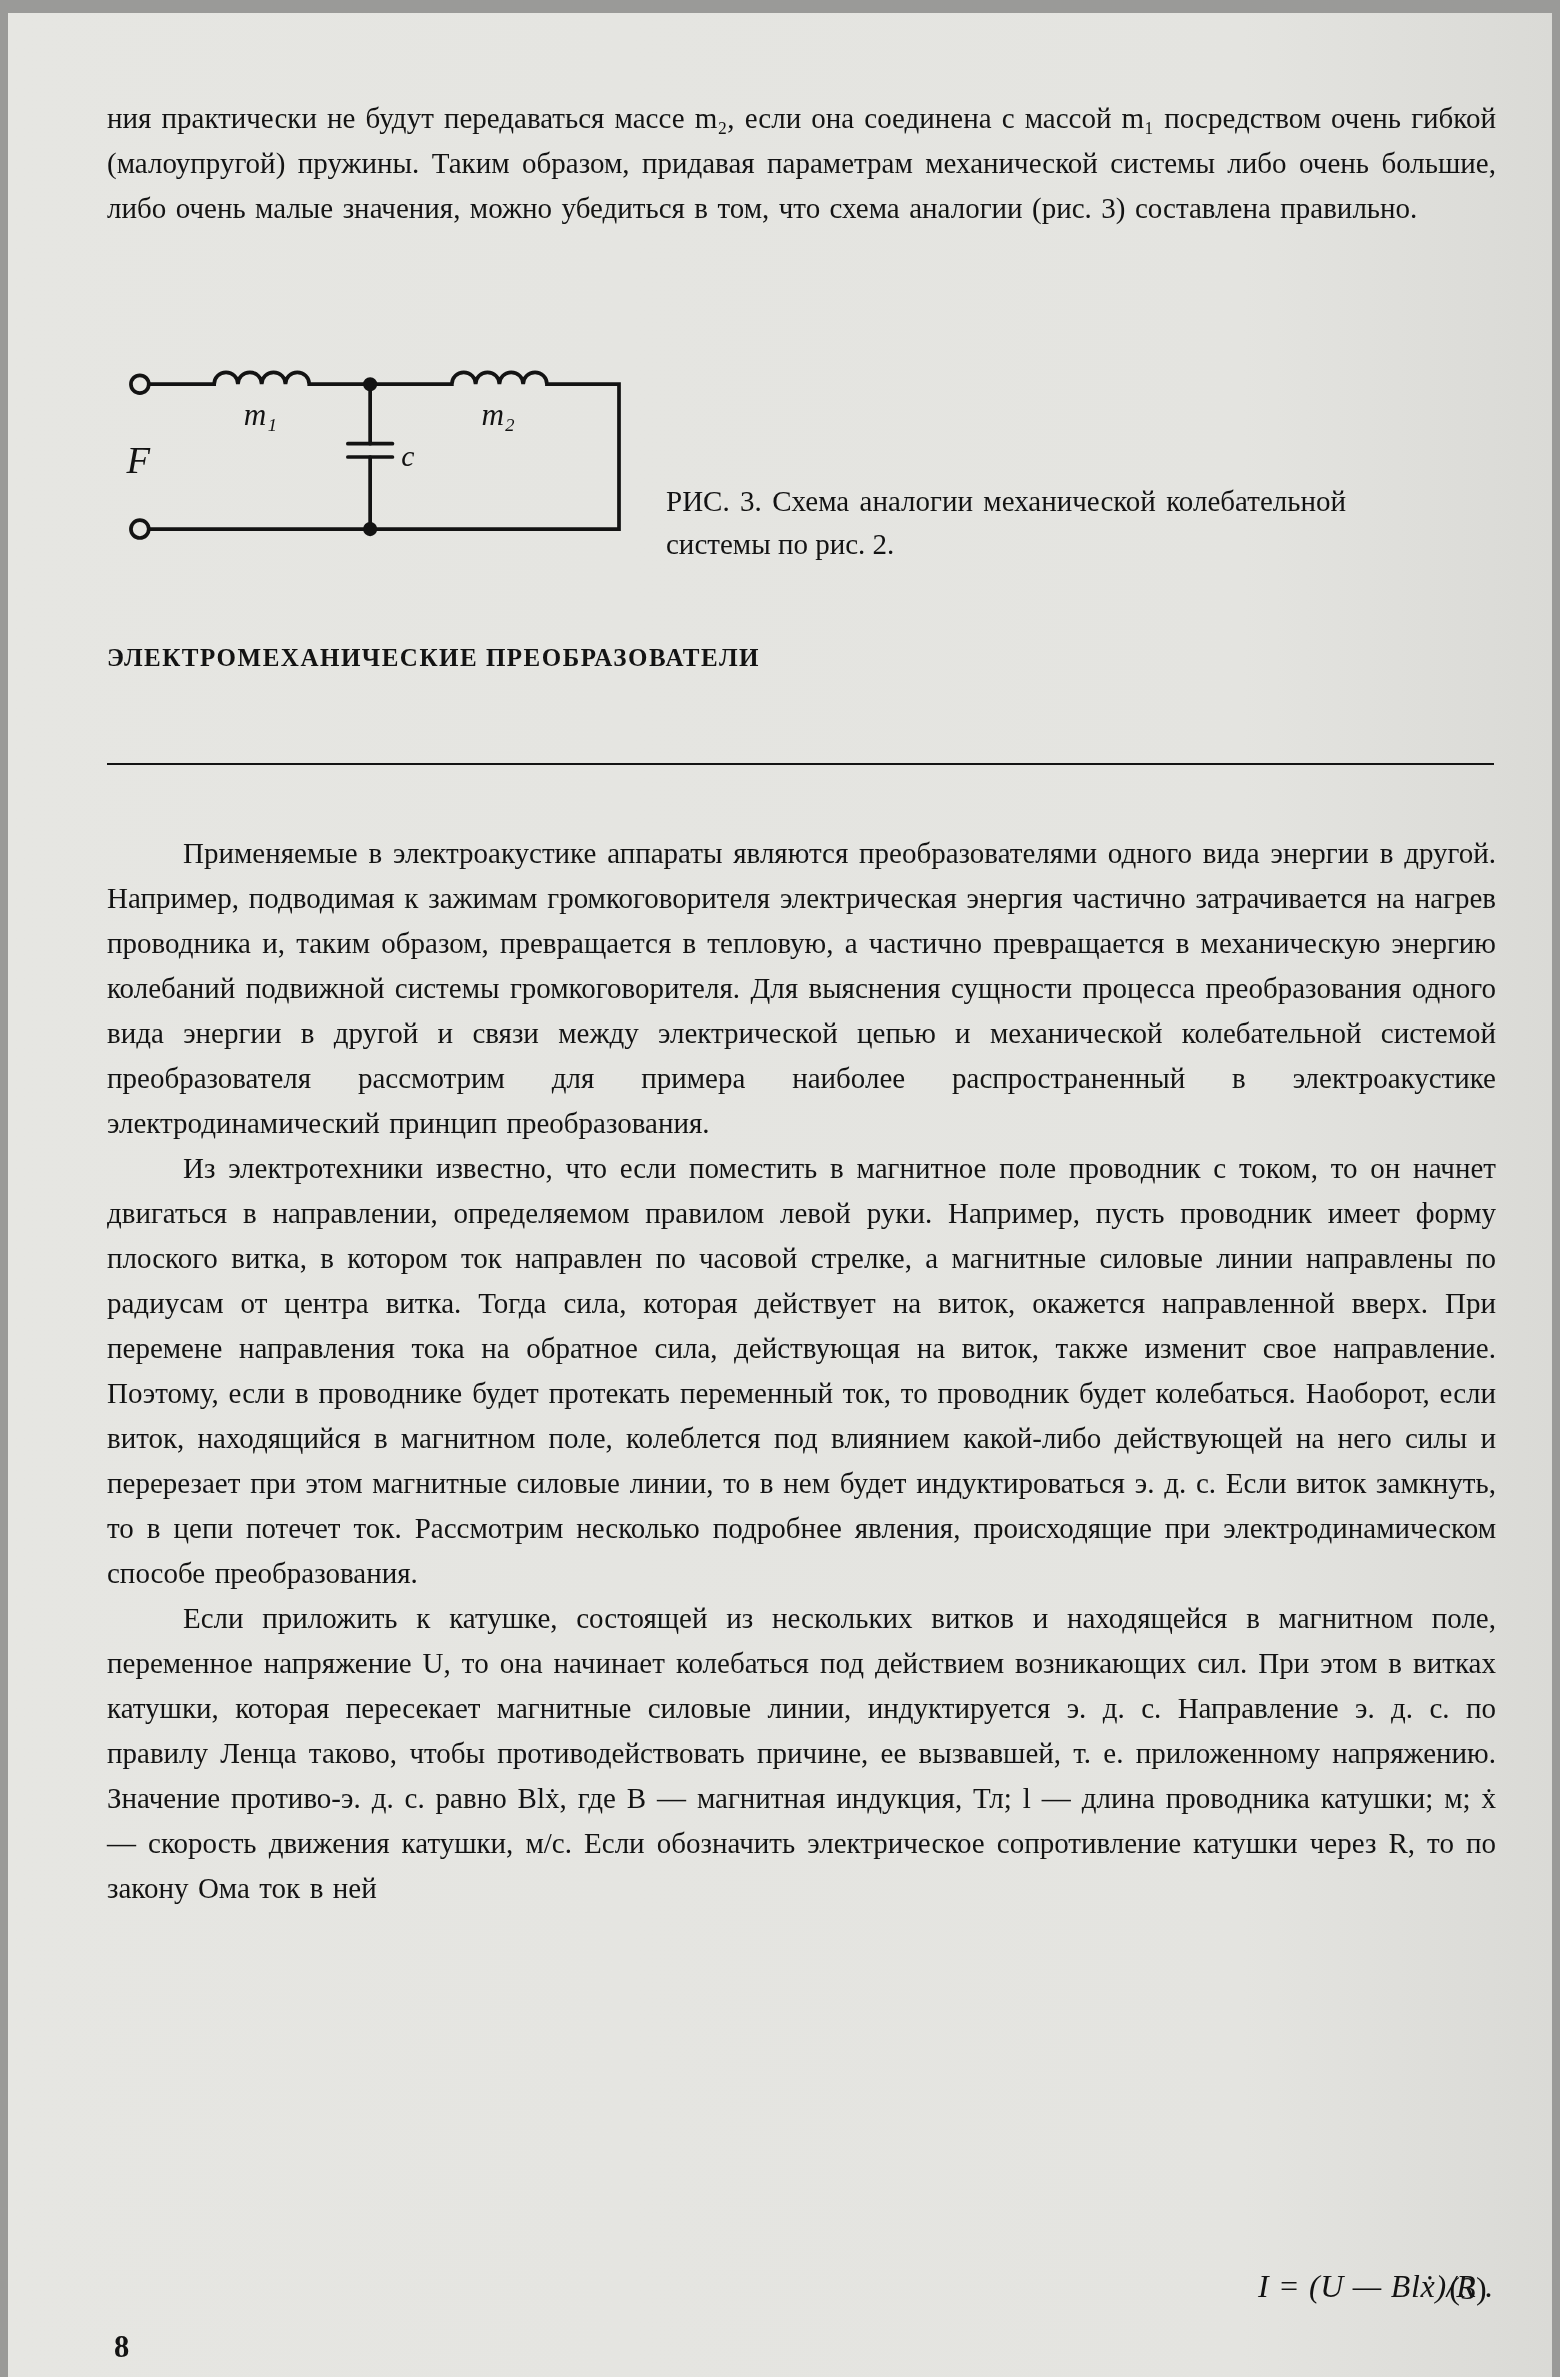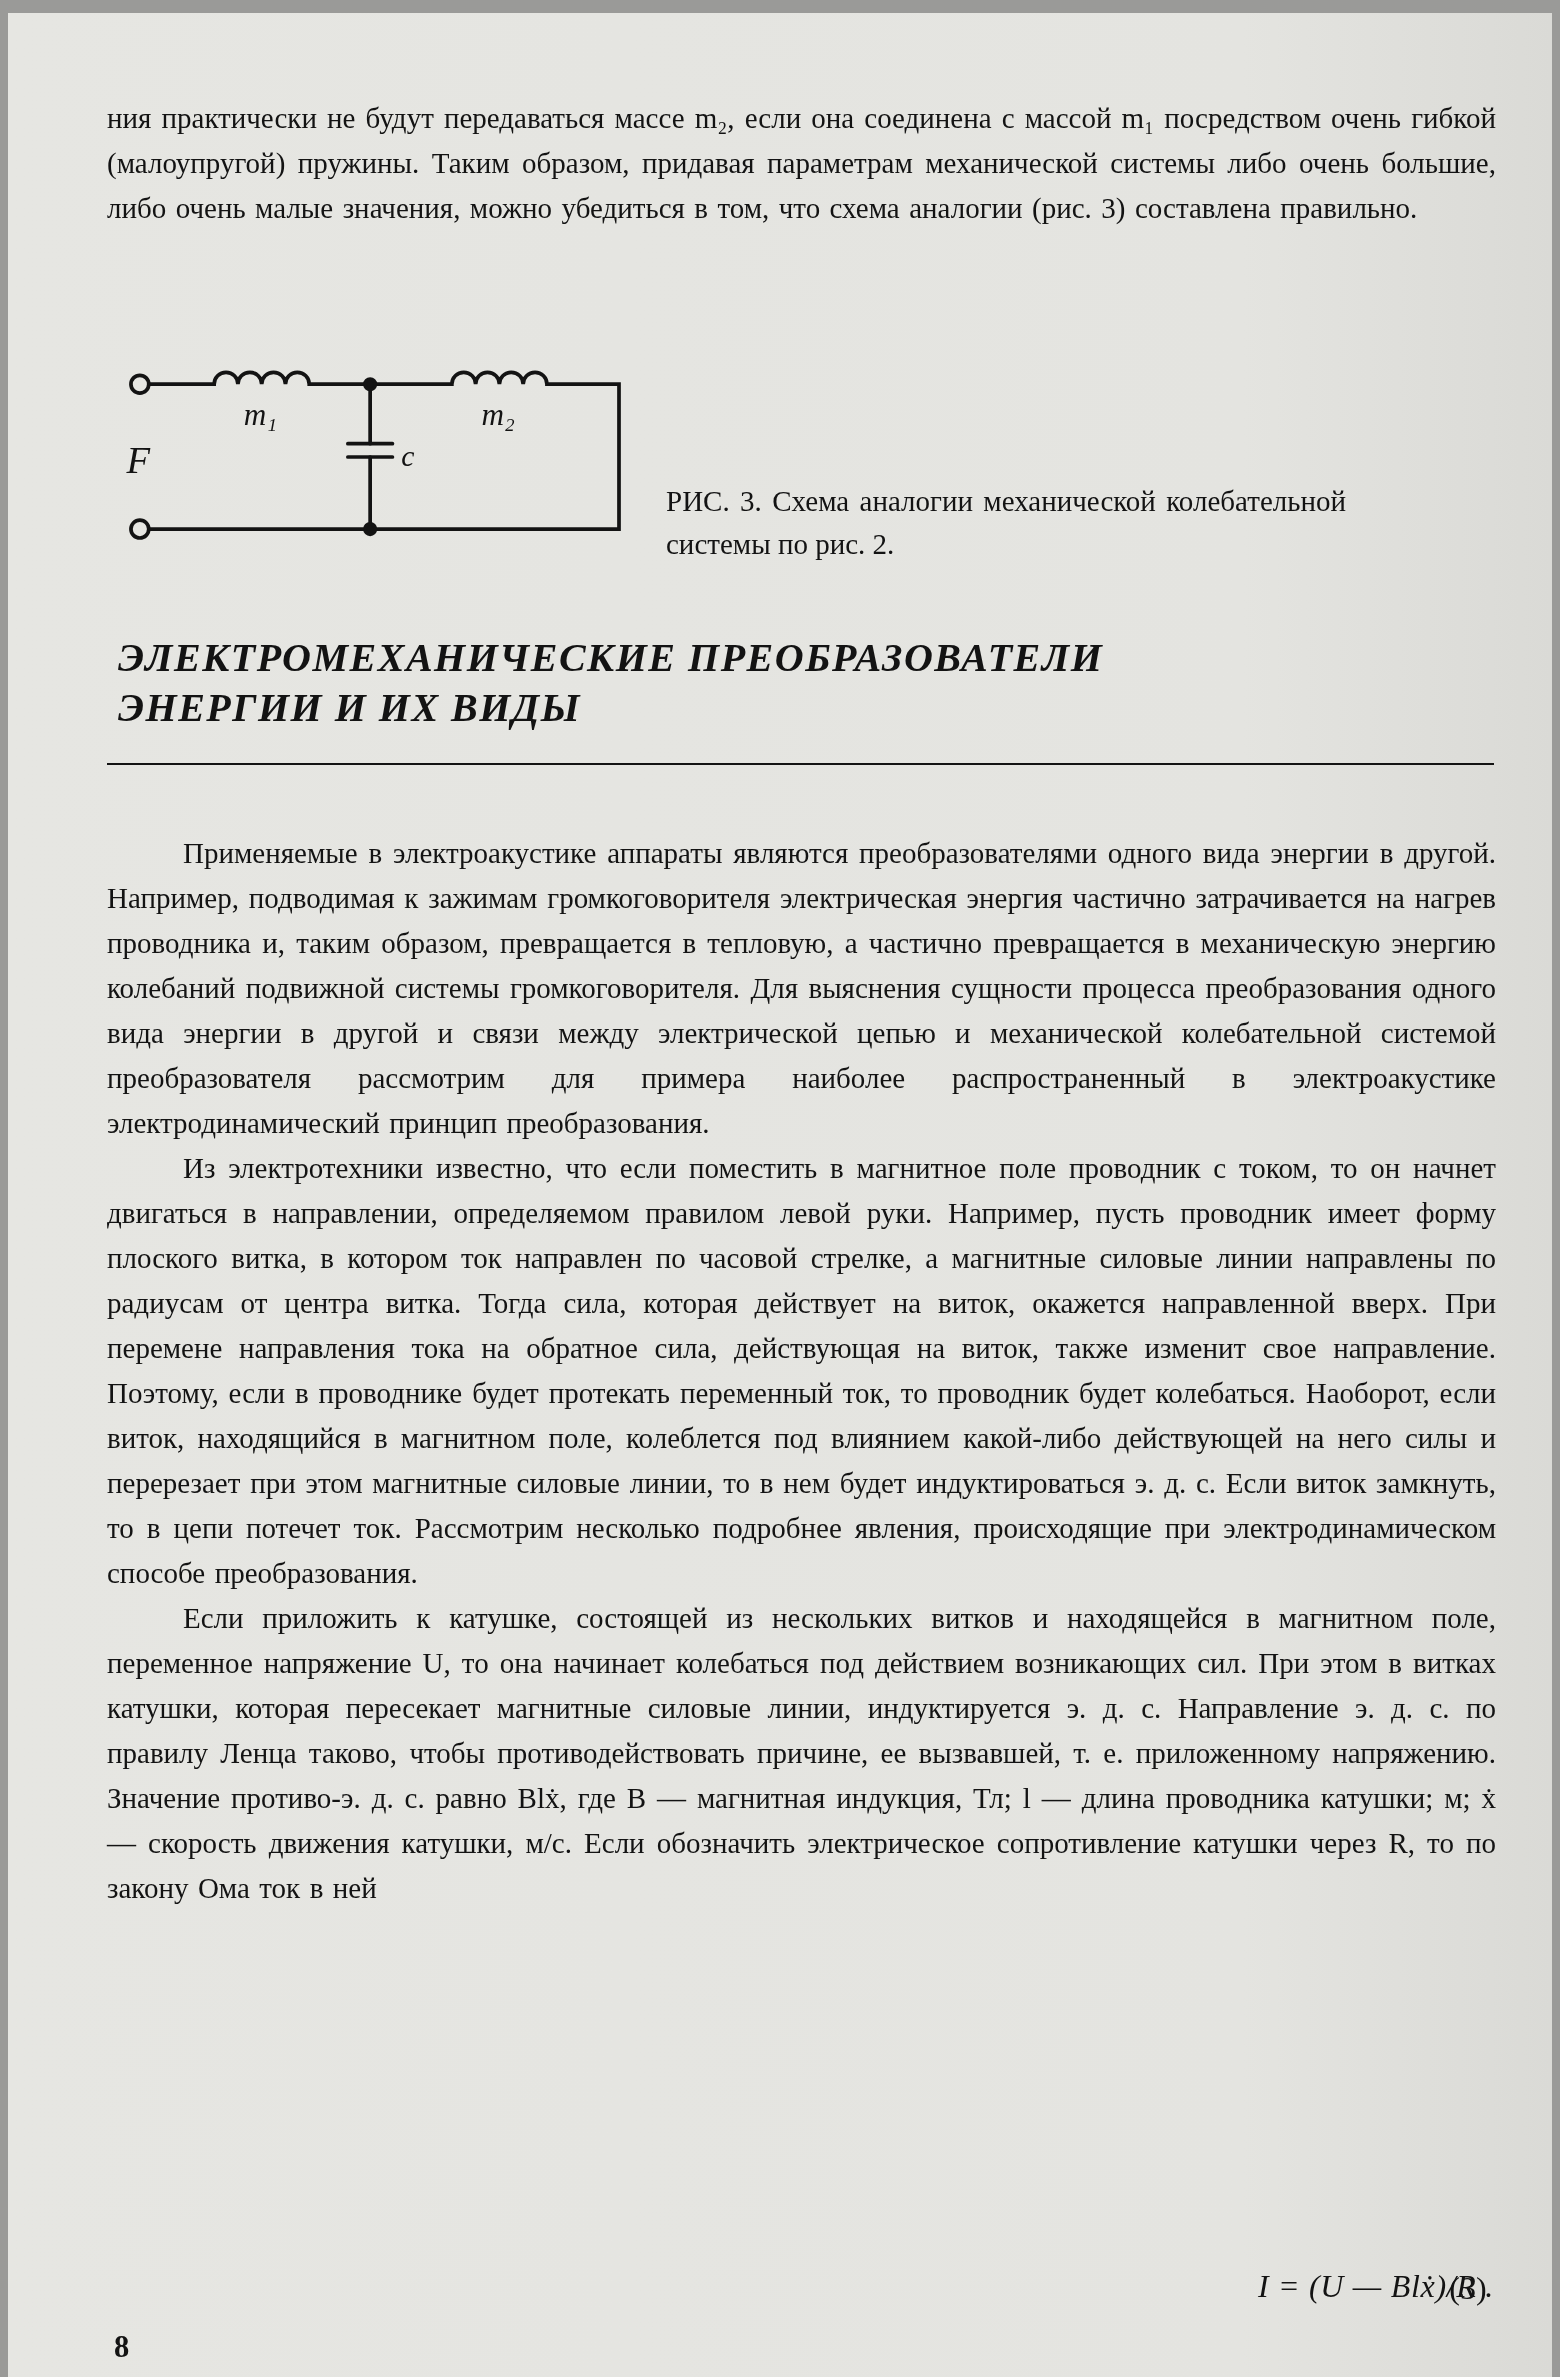"ЭЛЕКТРОМЕХАНИЧЕСКИЕ ПРЕОБРАЗОВАТЕЛИ" .heading { font-size: 40px -> 25px; font-style: italic -> none; left: 110px -> 99px }
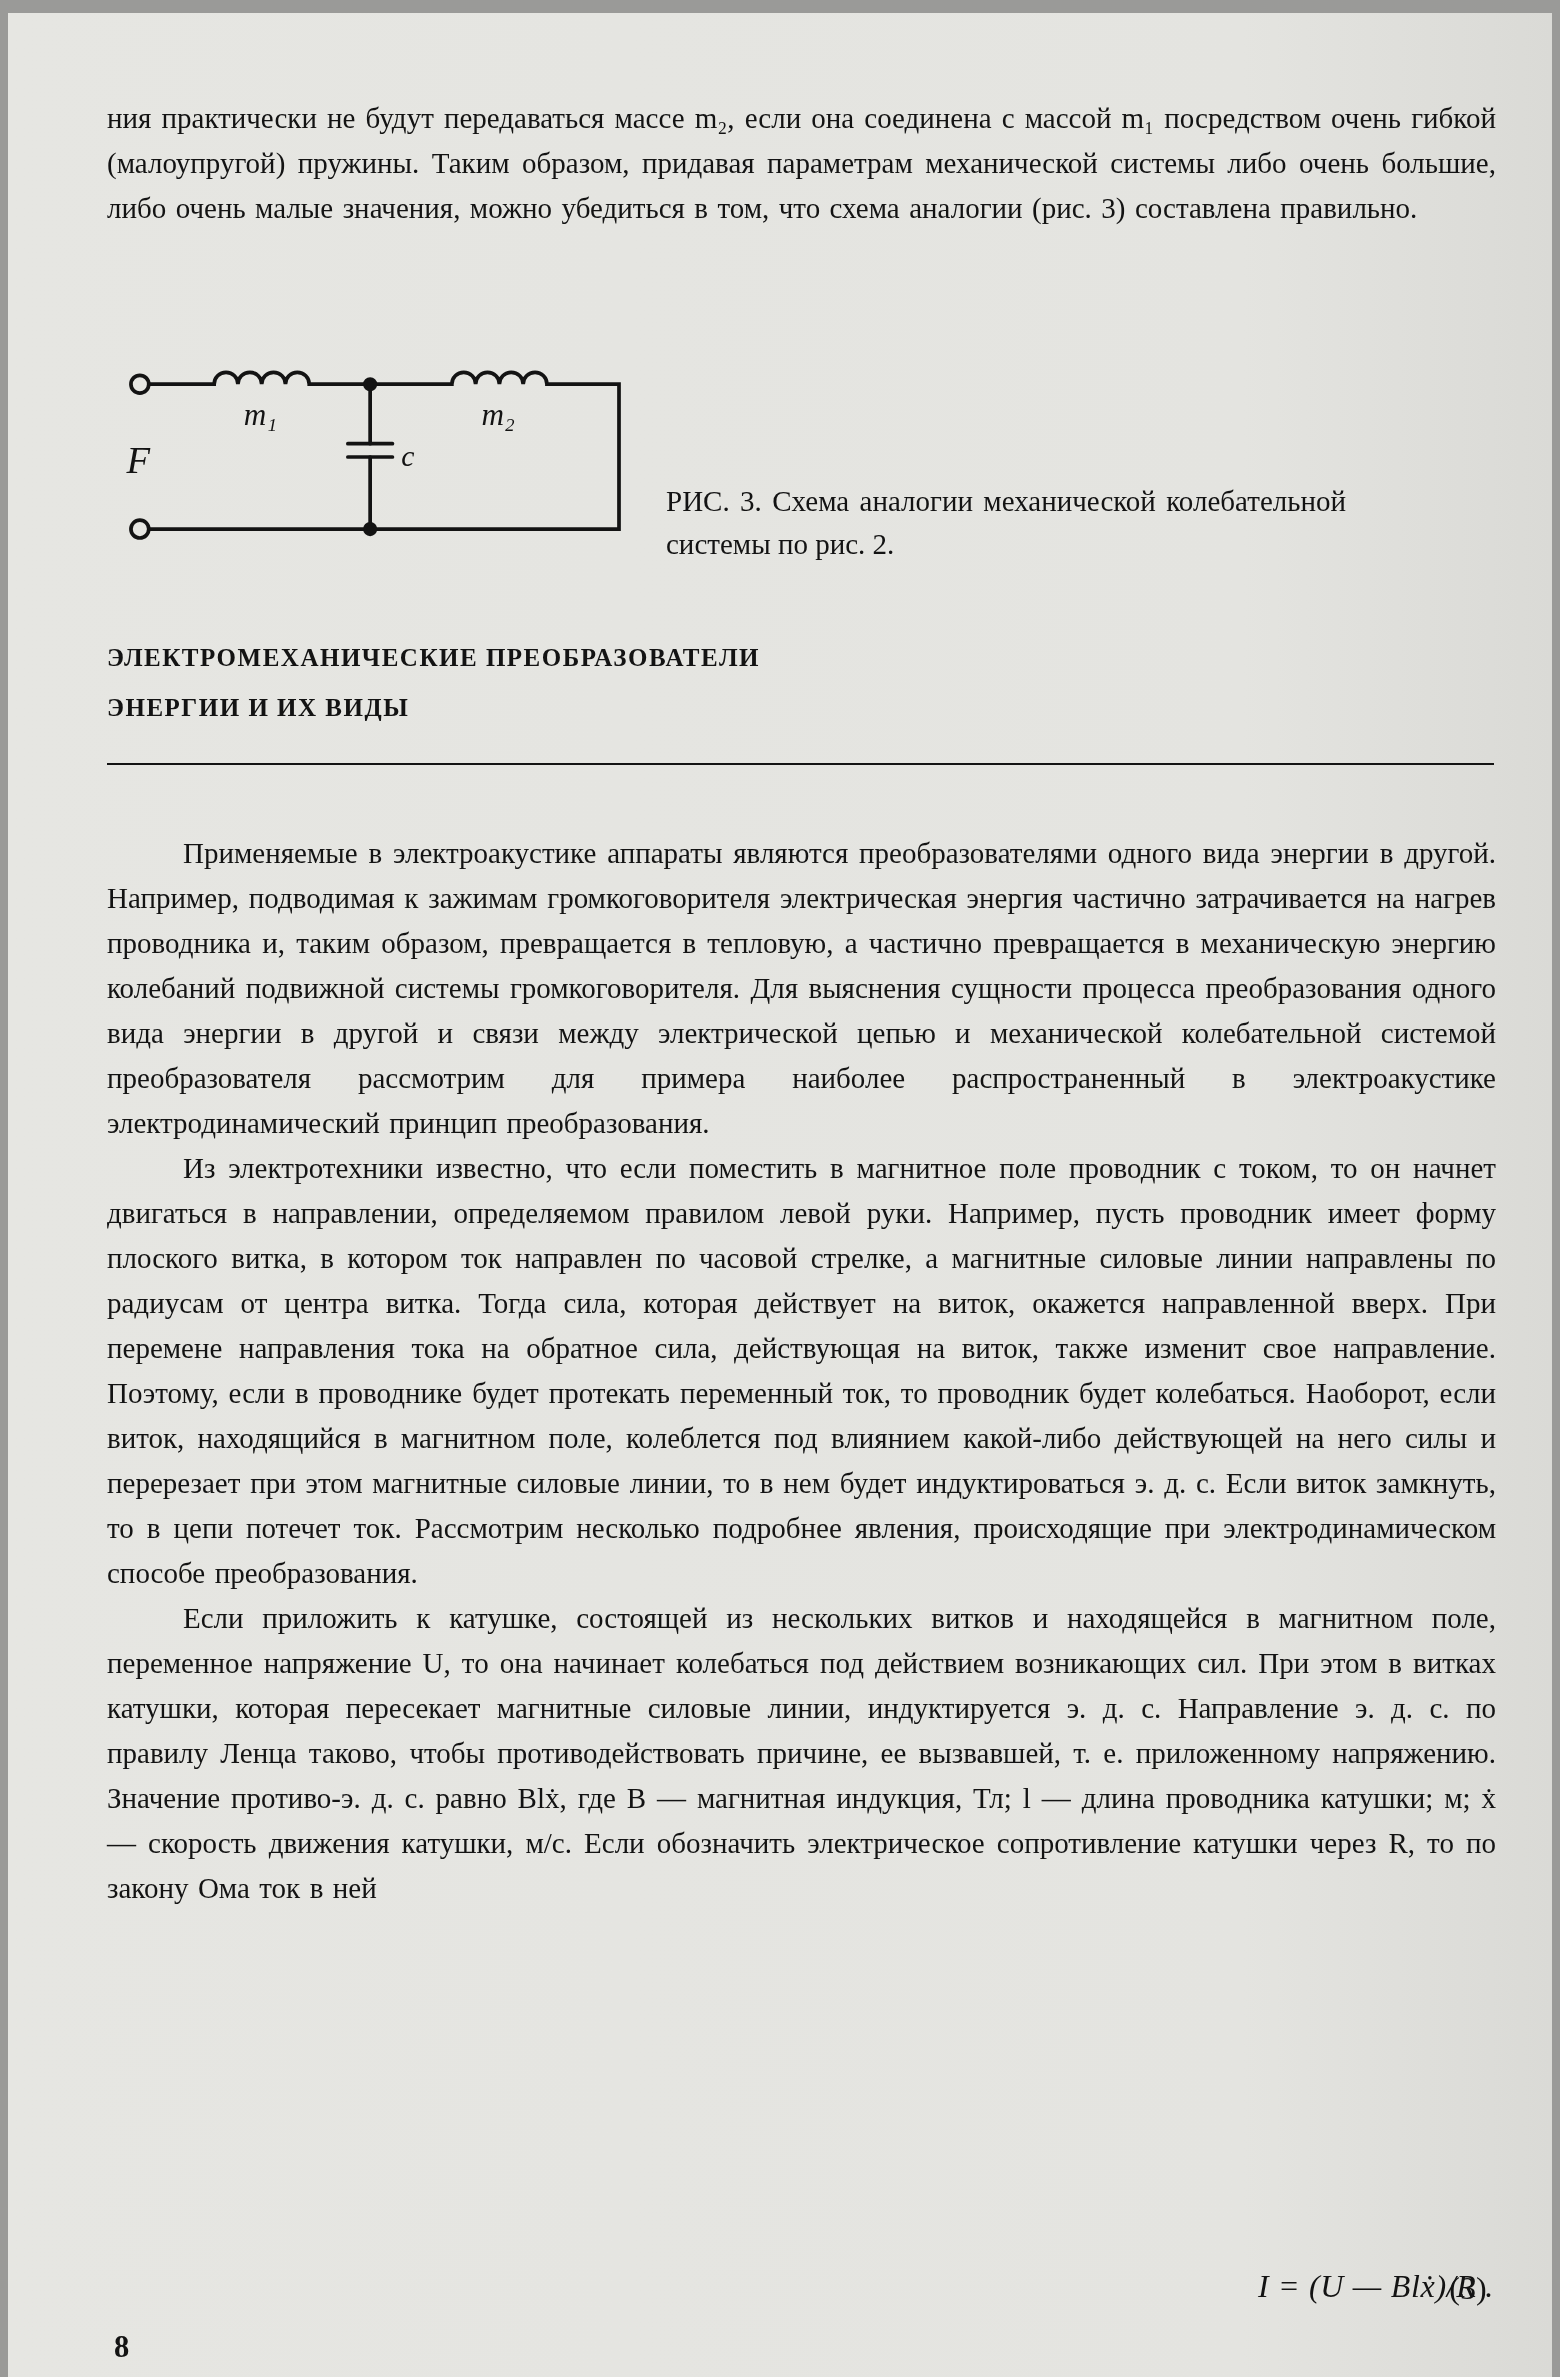"ЭНЕРГИИ И ИХ ВИДЫ" div { html: <div>ЭНЕРГИИ И ИХ ВИДЫ</div> -> none }
